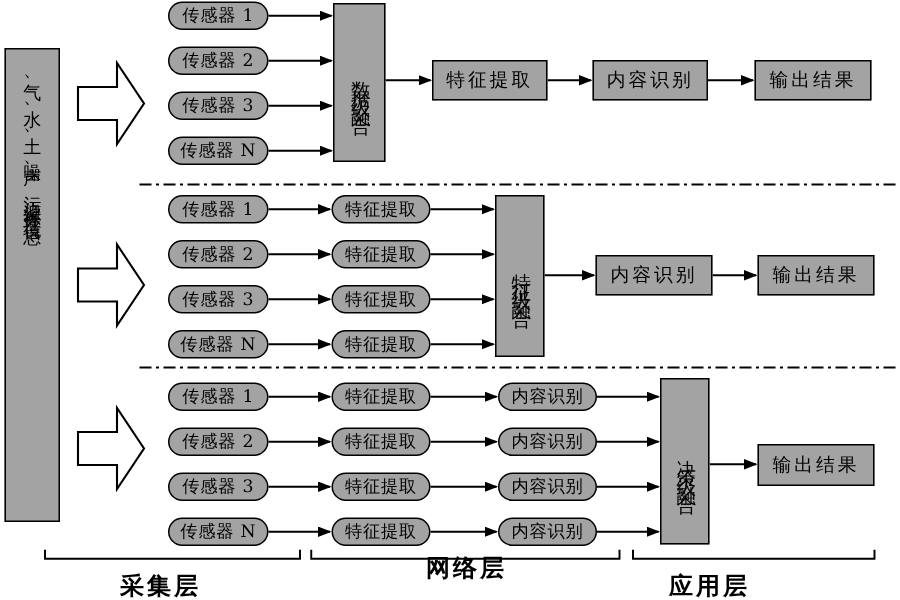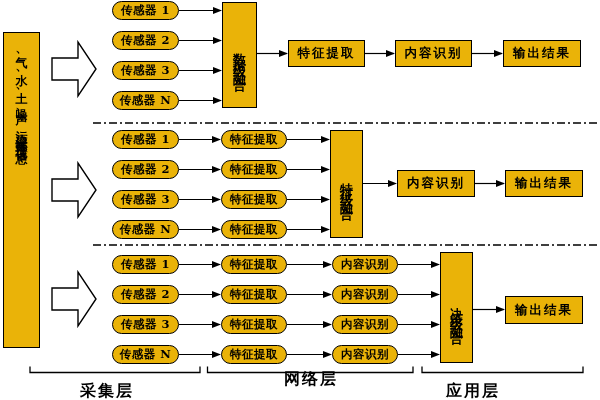"传感器 1" .node { background: #eab308 -> #a3a3a3; font-weight: bold -> normal }
